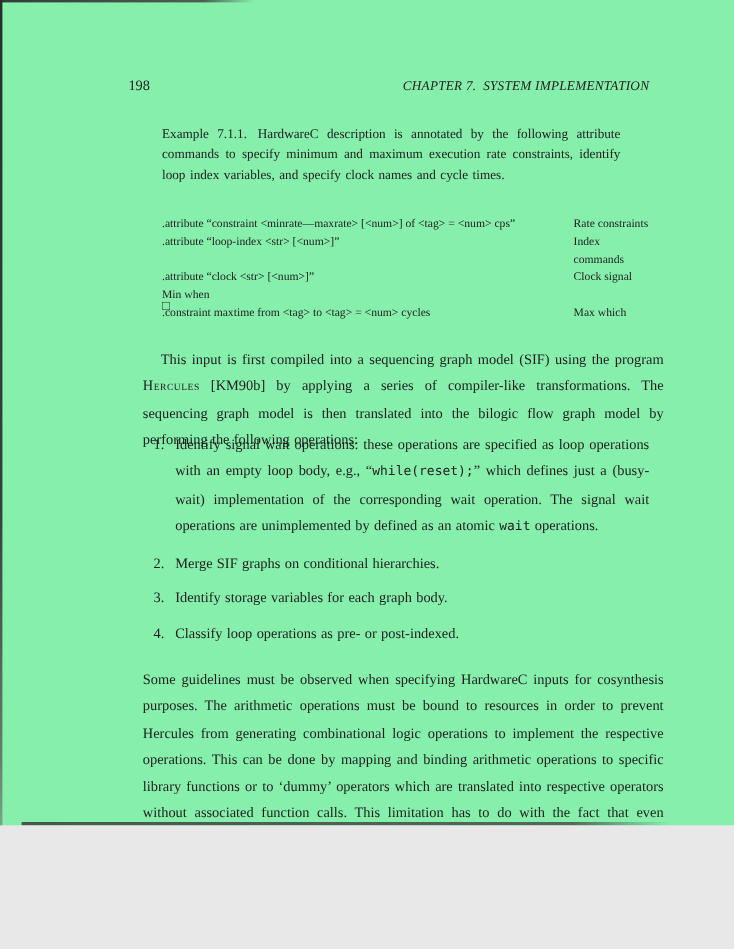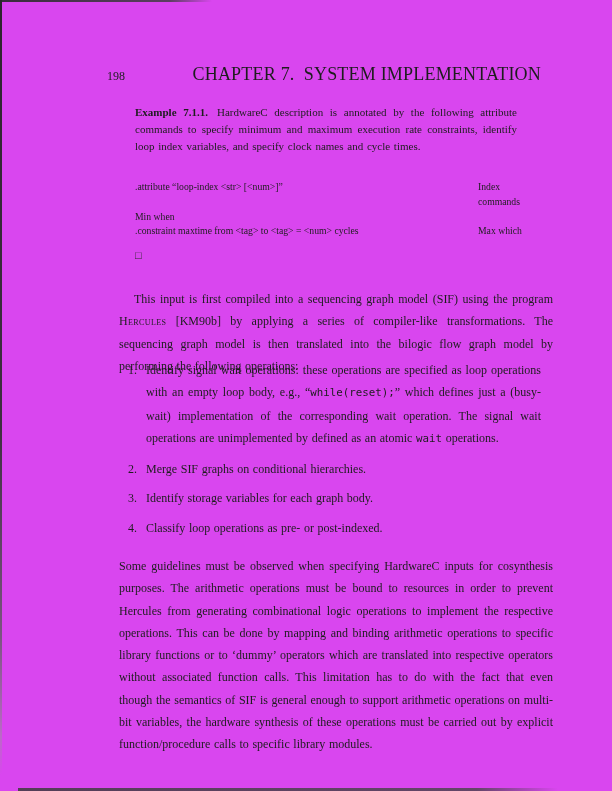"198" .page { background: #d946ef -> #86efac; height: 791px -> 688px }
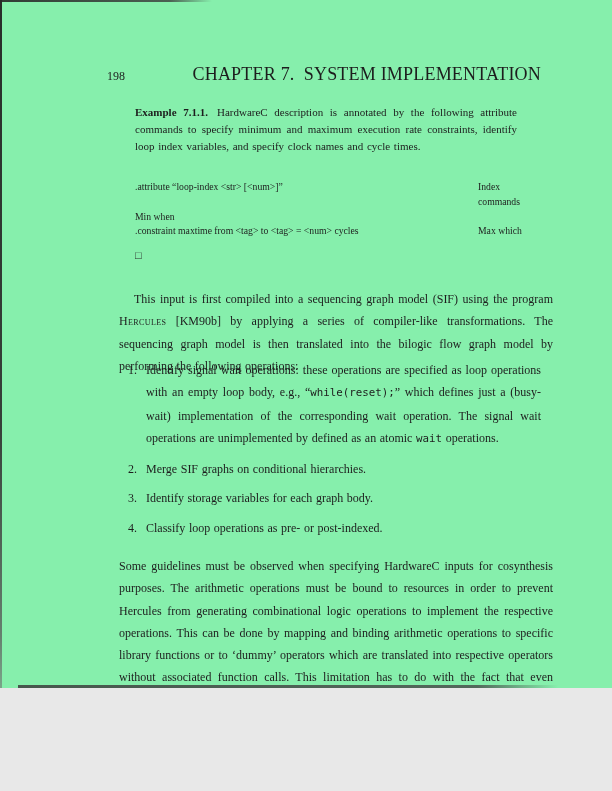"CHAPTER 7. SYSTEM IMPLEMENTATION" .chap { font-size: 18px -> 11px; font-style: none -> italic }
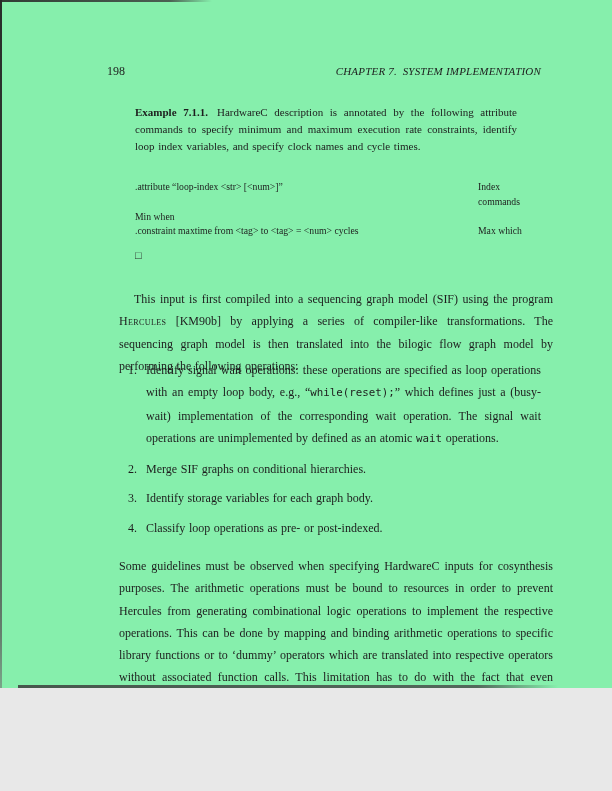"Example 7.1.1." .ex-label { font-weight: bold -> normal }
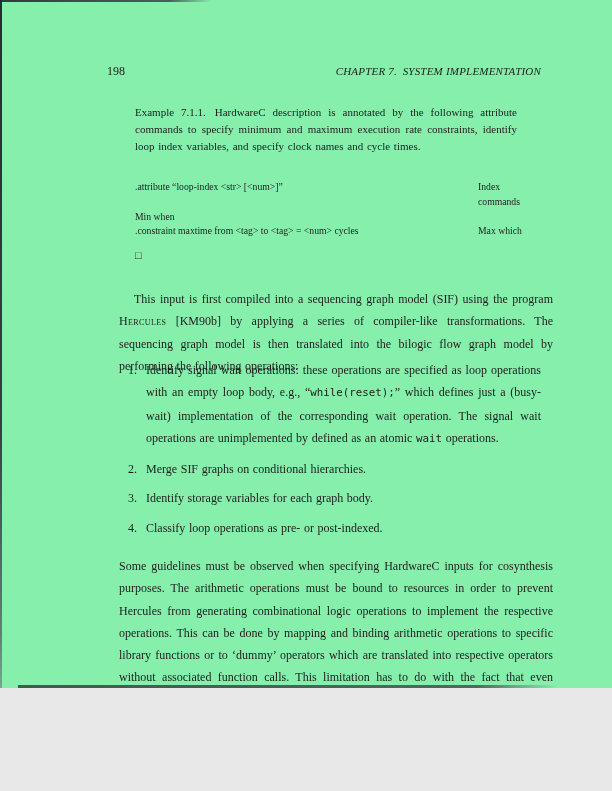".attribute “constraint <minrate—maxrate>" div.attr-row { html: none -> <div> <span>.attribute “constraint &lt;minrate—maxrate&gt; [&lt;num&gt;] of &lt;tag&gt; = &lt;num&gt; cps”</span> <span>Rate constraints</span> </div> }
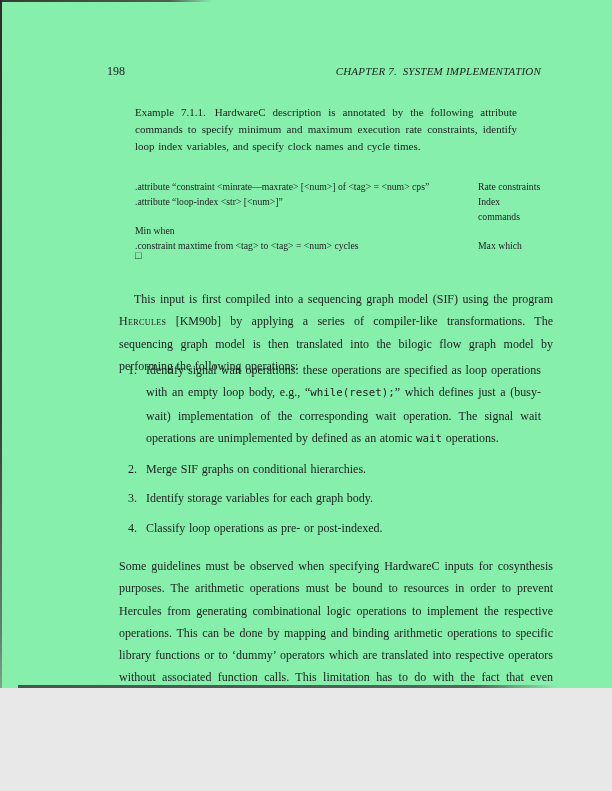".attribute “clock <str> [<num>]”" div.attr-row { html: none -> <div> <span>.attribute “clock &lt;str&gt; [&lt;num&gt;]”</span> <span>Clock signal</span> </div> }
